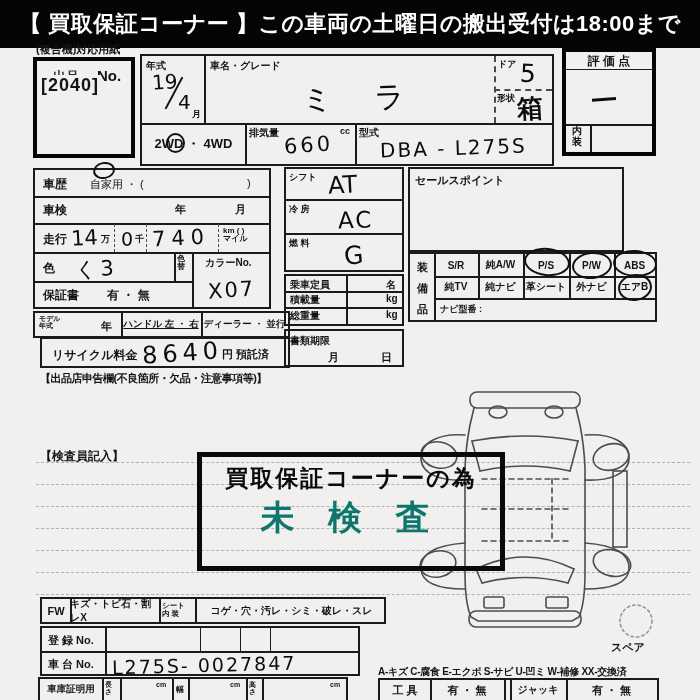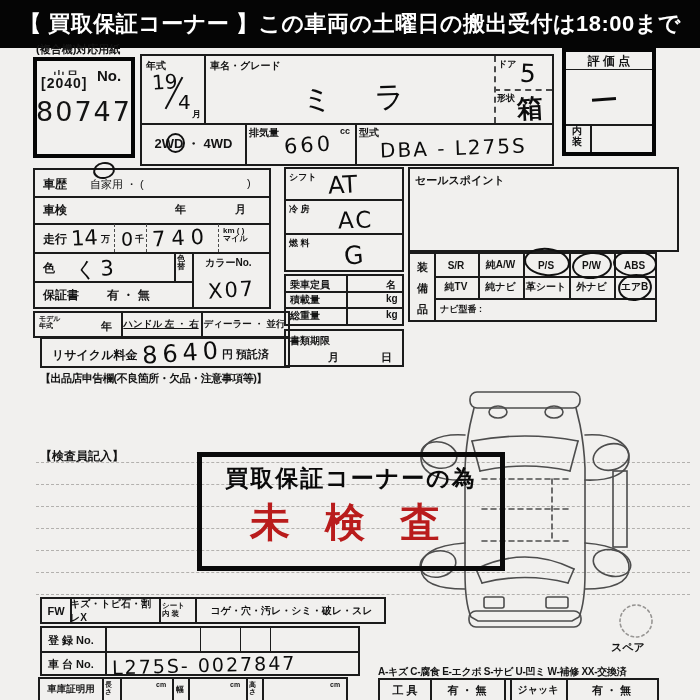"[2040]" span.lbl { font-size: 14px -> 18px }
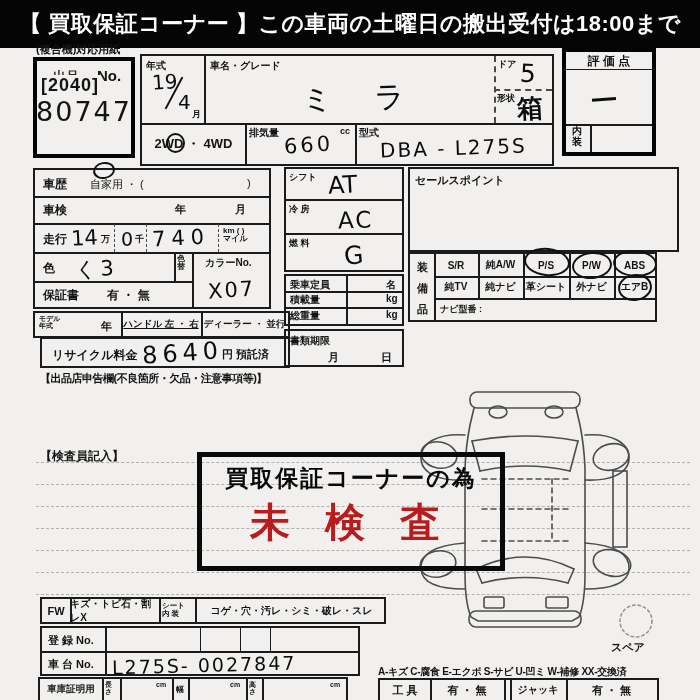"80747" div.ctr { html: <div> <span>80747</span> </div> -> none }
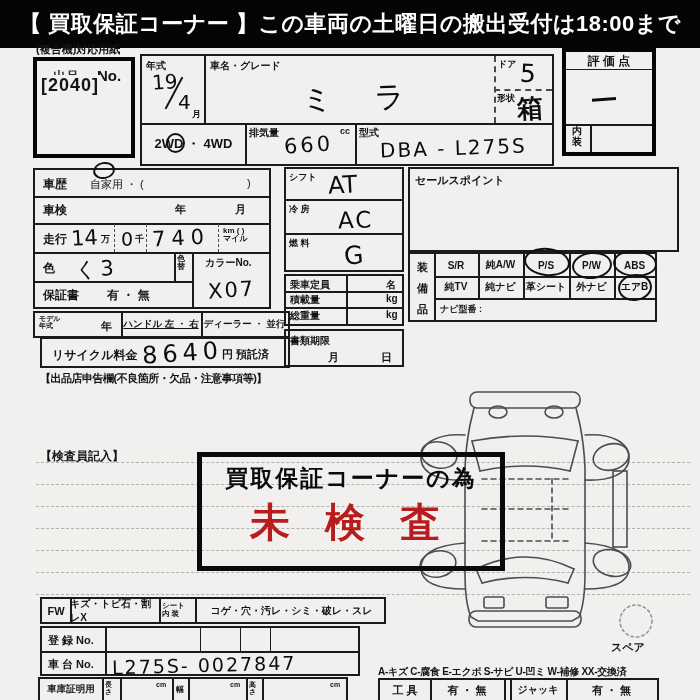"セールスポイント" div.cell { width: 271px -> 216px }
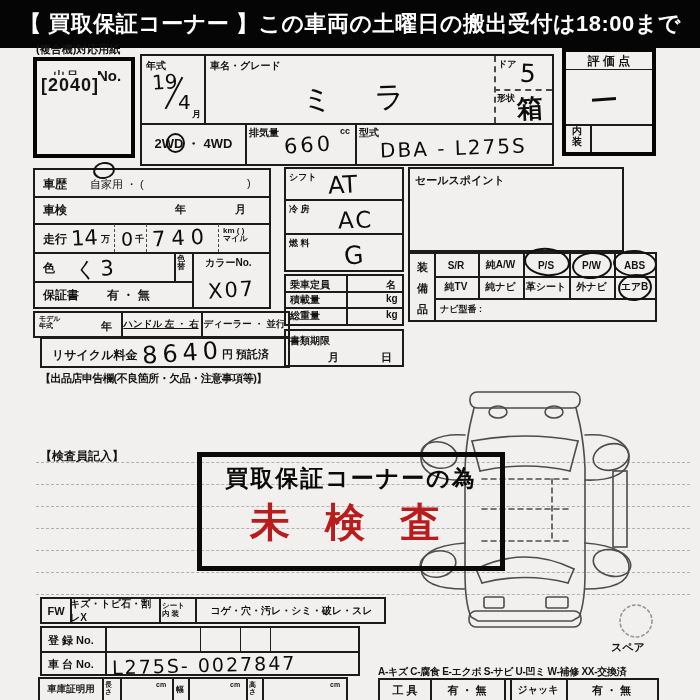"未 検 査" div { color: #b91c1c -> #0f766e; font-size: 40px -> 34px }
